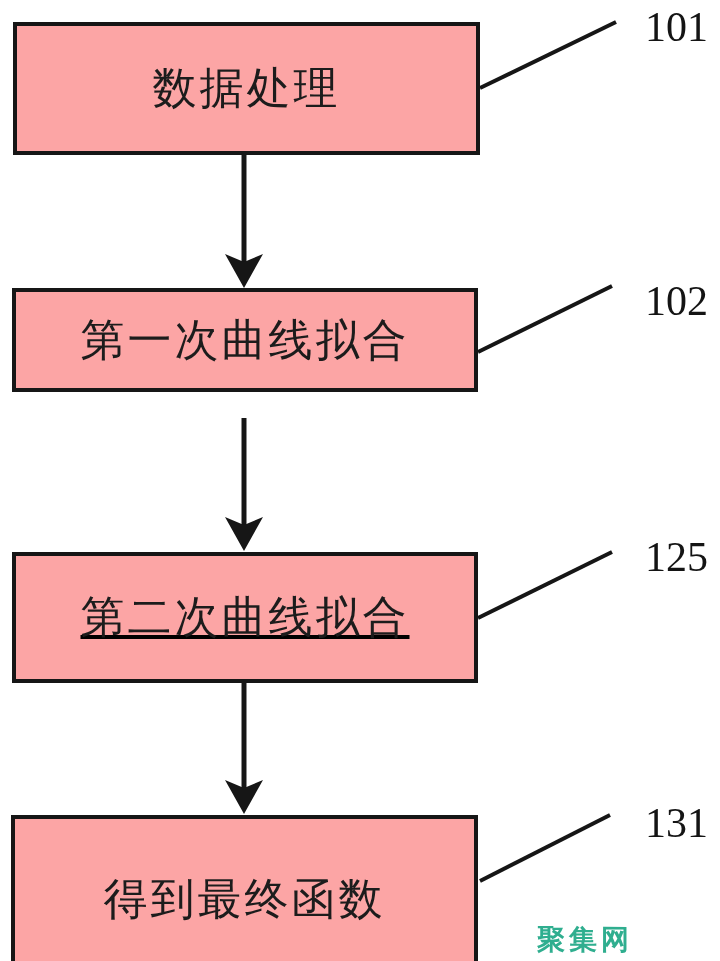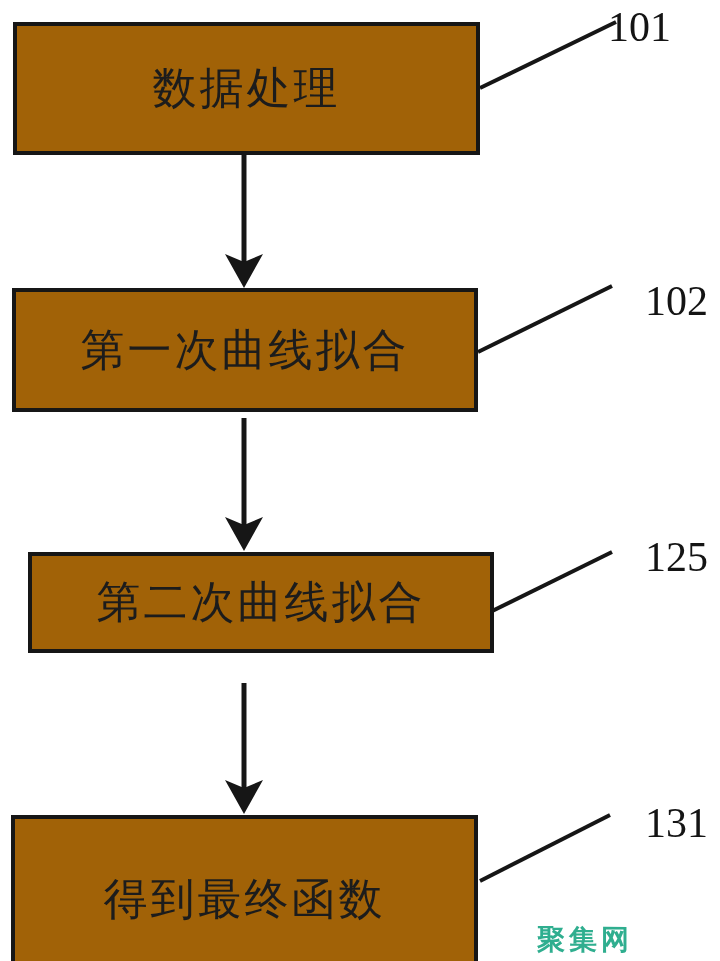"101" .ref-101 { left: 608px -> 645px }
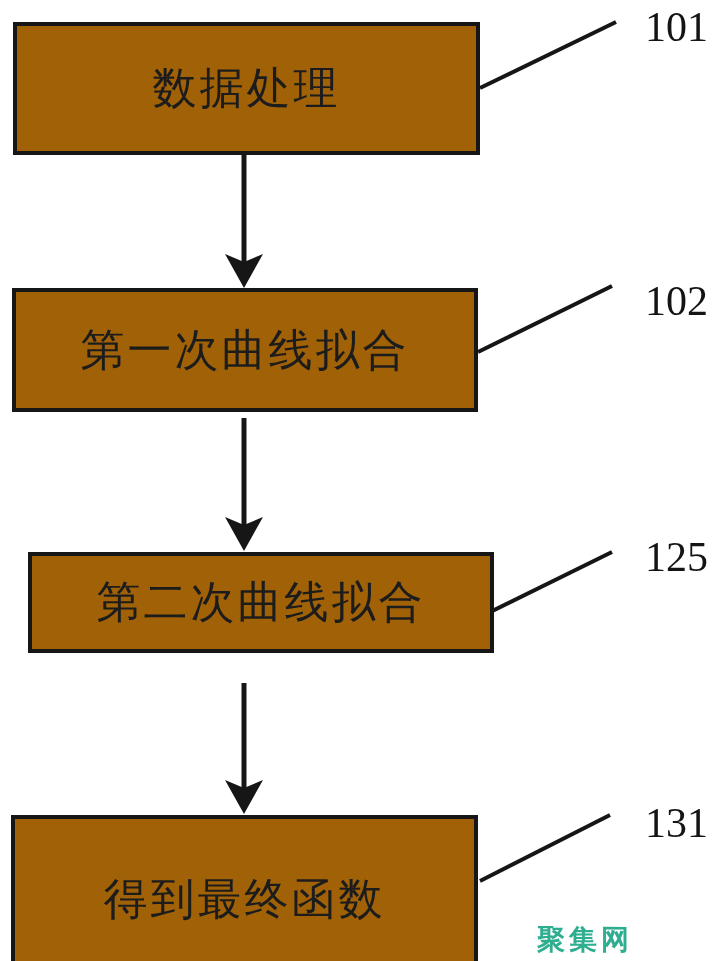"数据处理" .flow-box { background: #a16207 -> #fca5a5 }
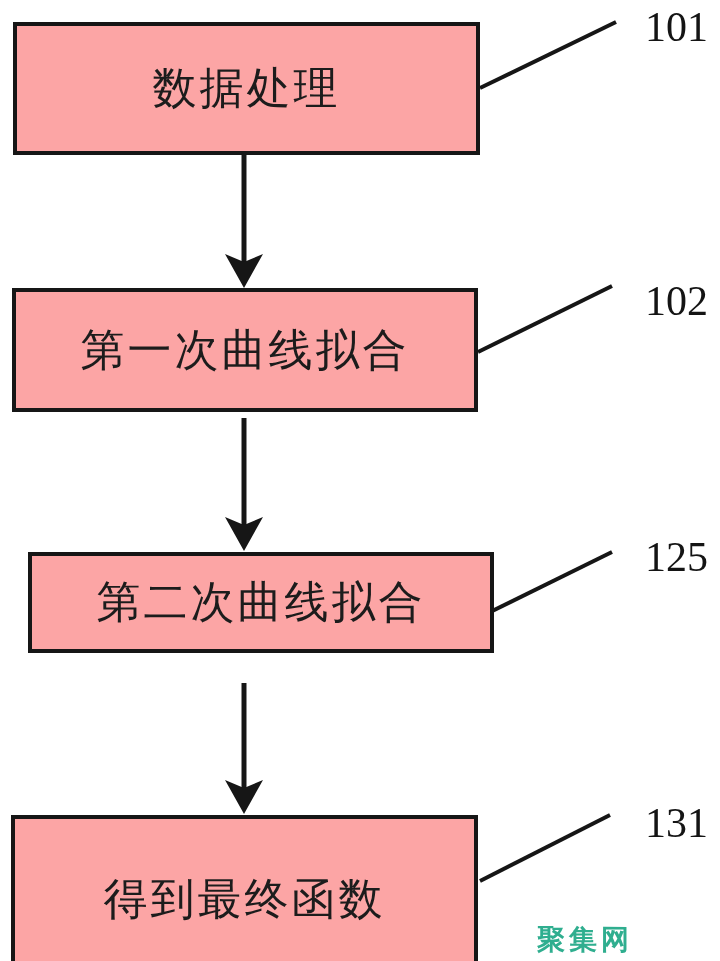"第一次曲线拟合" .box-2 { height: 124px -> 104px }
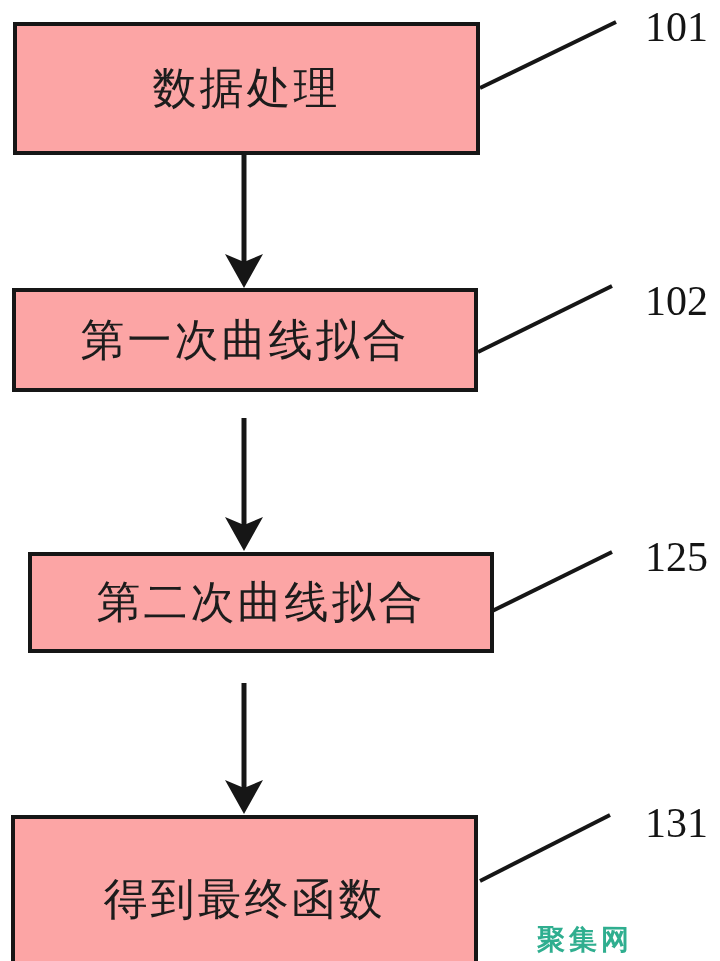"第二次曲线拟合" .box-3 { height: 101px -> 131px; left: 28px -> 12px; text-decoration: none -> underline }
